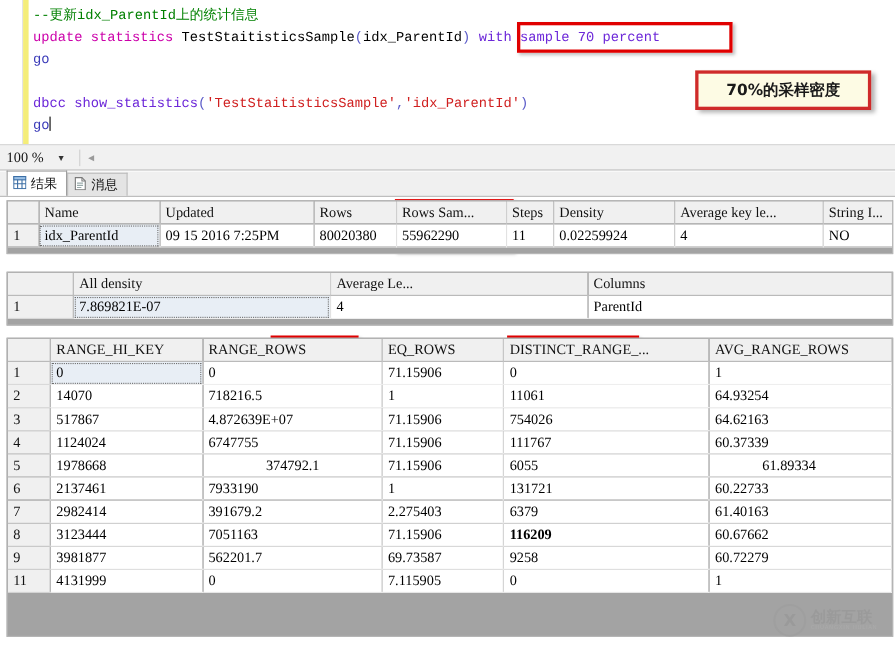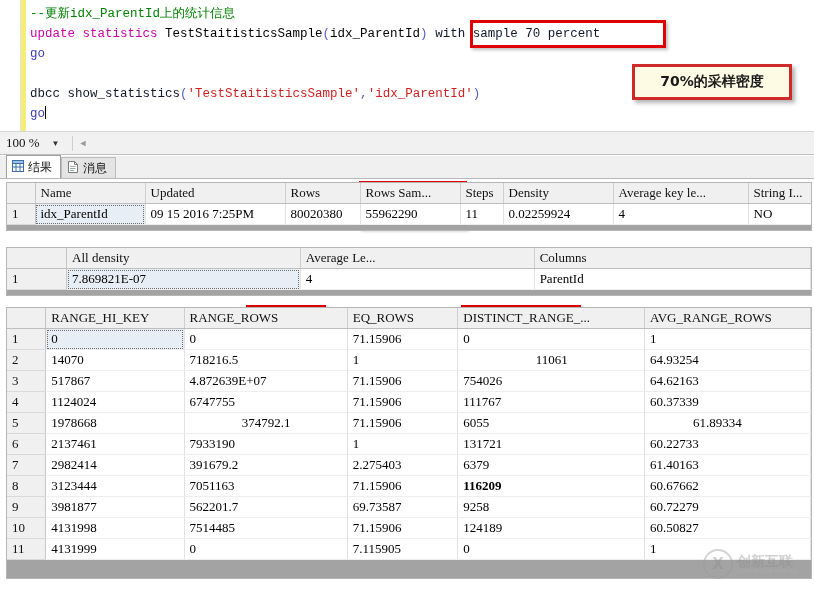"with" .tok-kw-blue { color: #0f172a -> #6d28d9 }
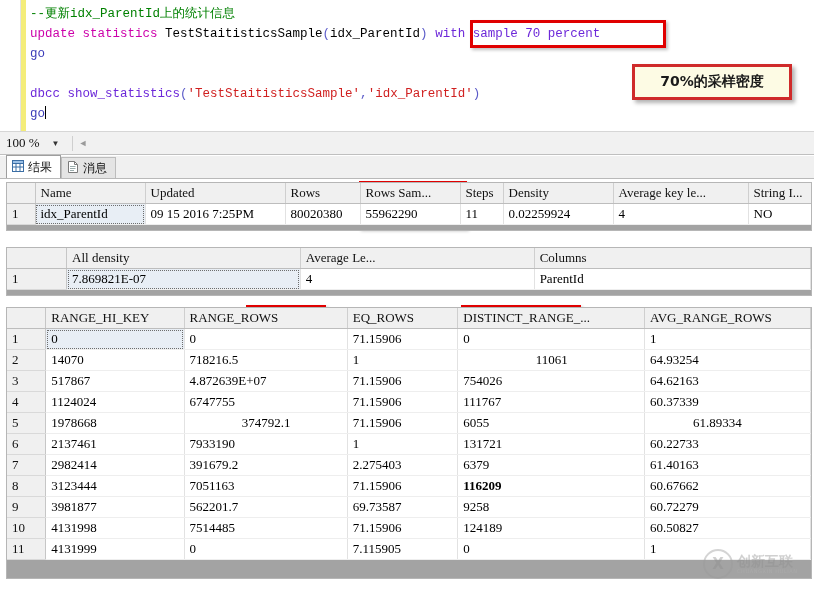"11061" td { text-align: center -> none }
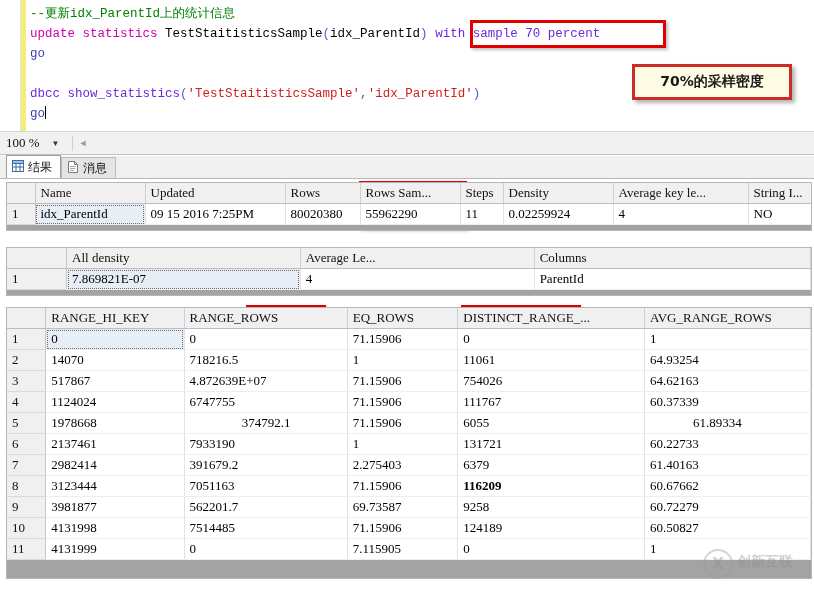"10" tr { html: <tr> <td>10</td> <td>4131998</td> <td>7514485</td> <td>71.15906</td> <td>124189</td> <td>60.50827</td> </tr> -> none }
